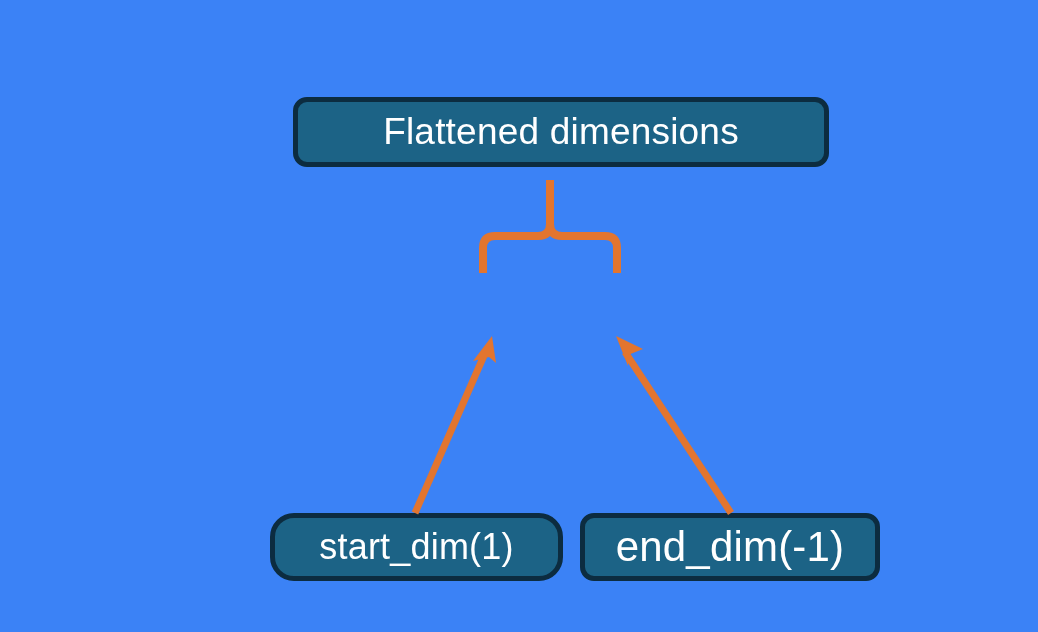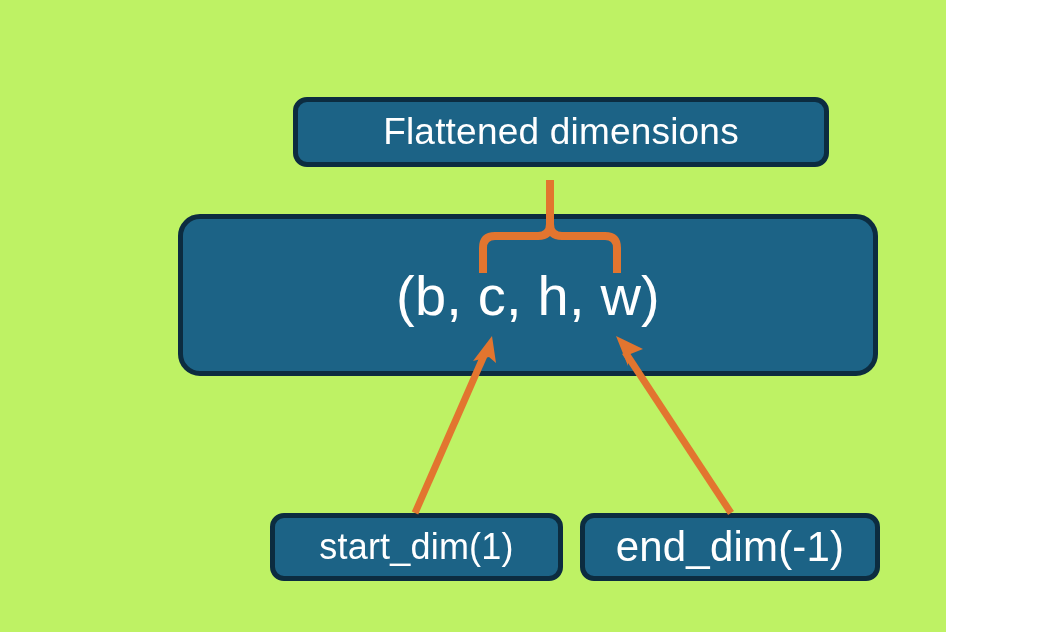"Flattened dimensions" #canvas { background: #bef264 -> #3b82f6; width: 946px -> 1038px }
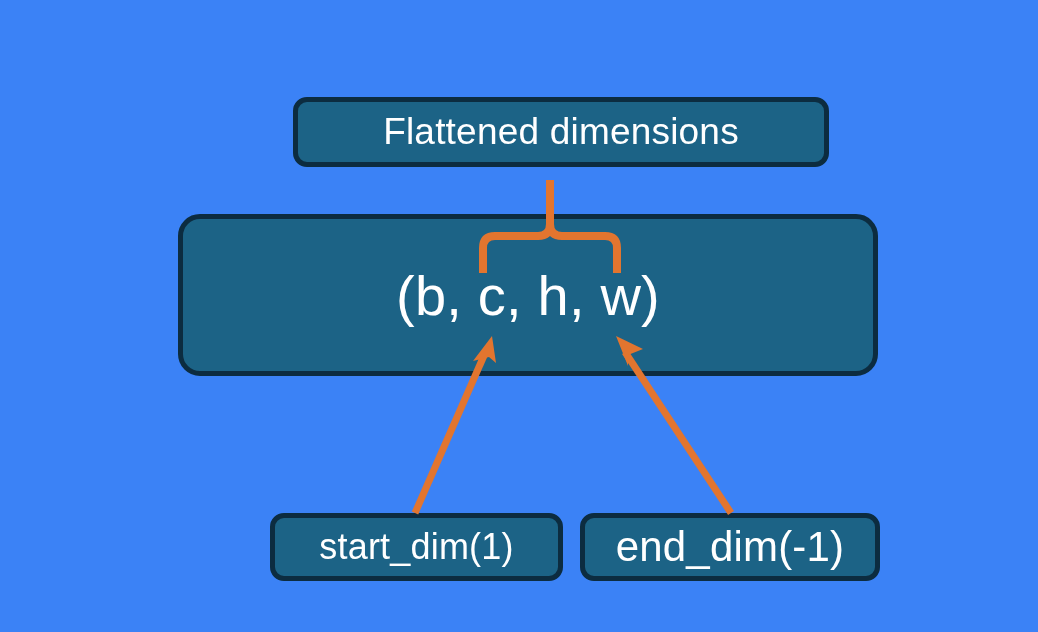"(b, c, h, w)" div.node { html: <div> <span>(b, c, h, w)</span> </div> -> none }
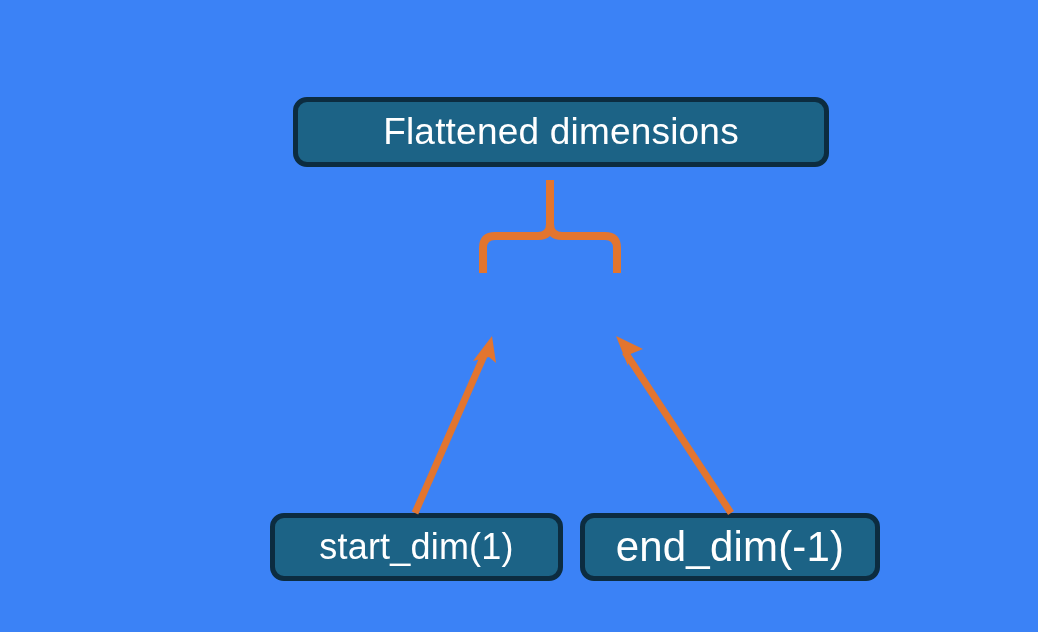"start_dim(1)" #node-startdim { border-radius: 14px -> 24px }
